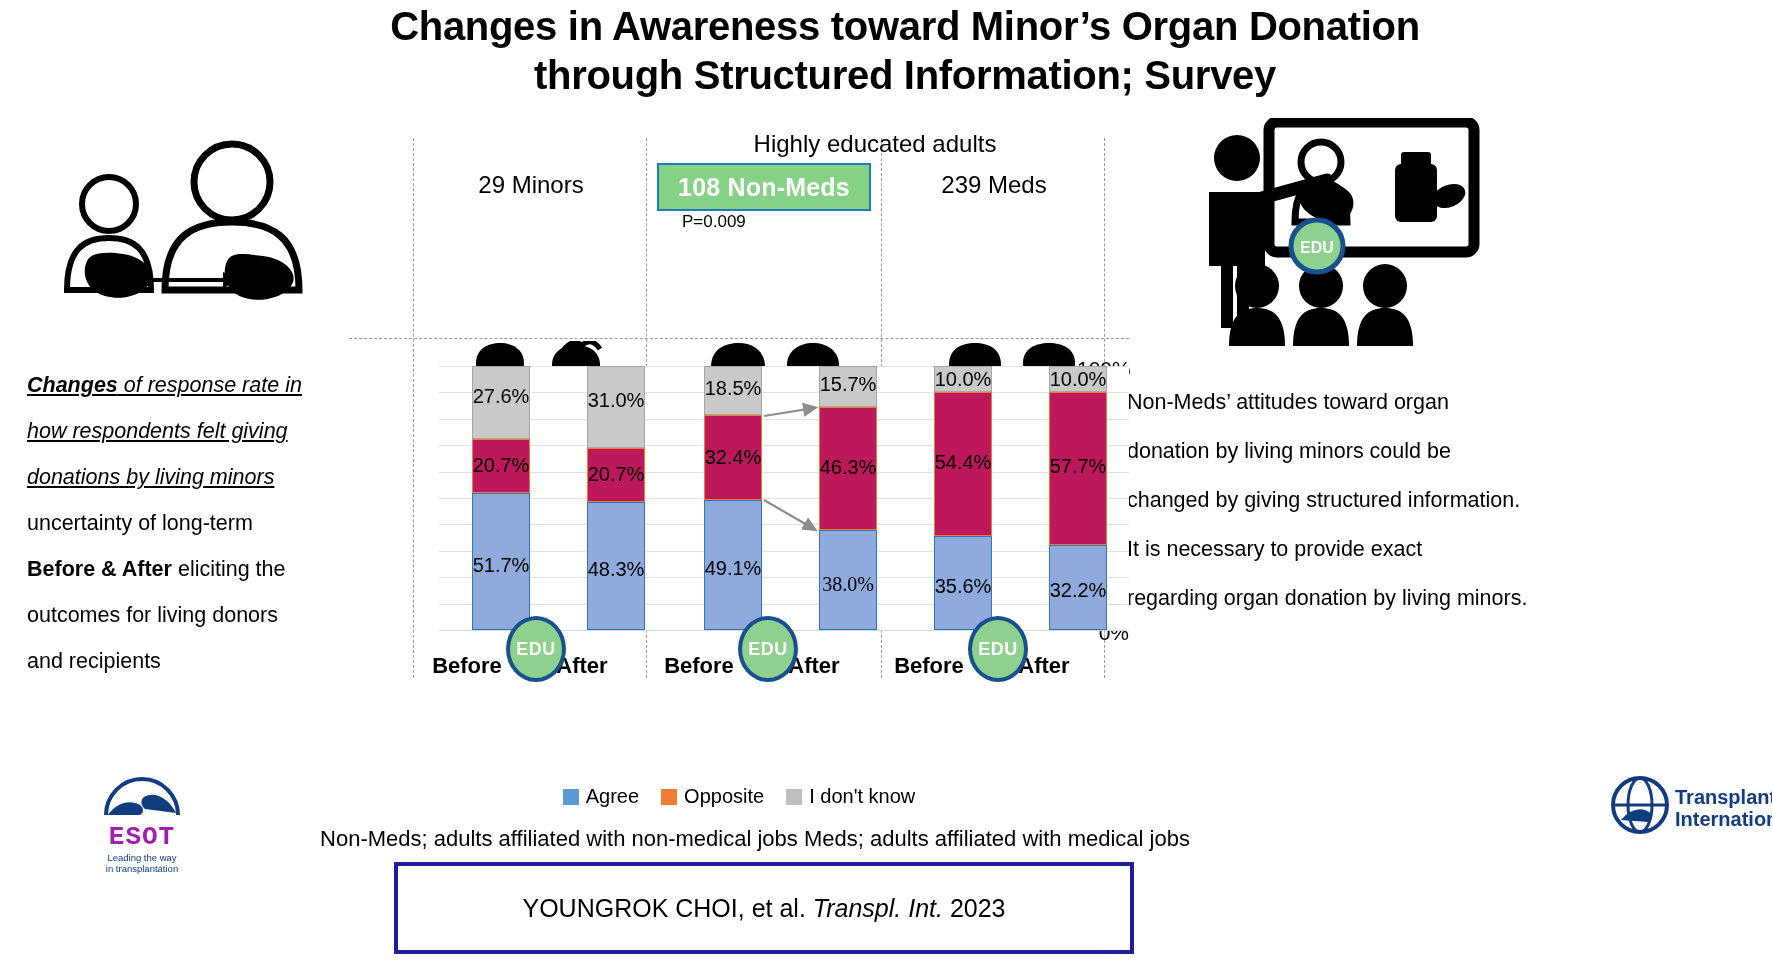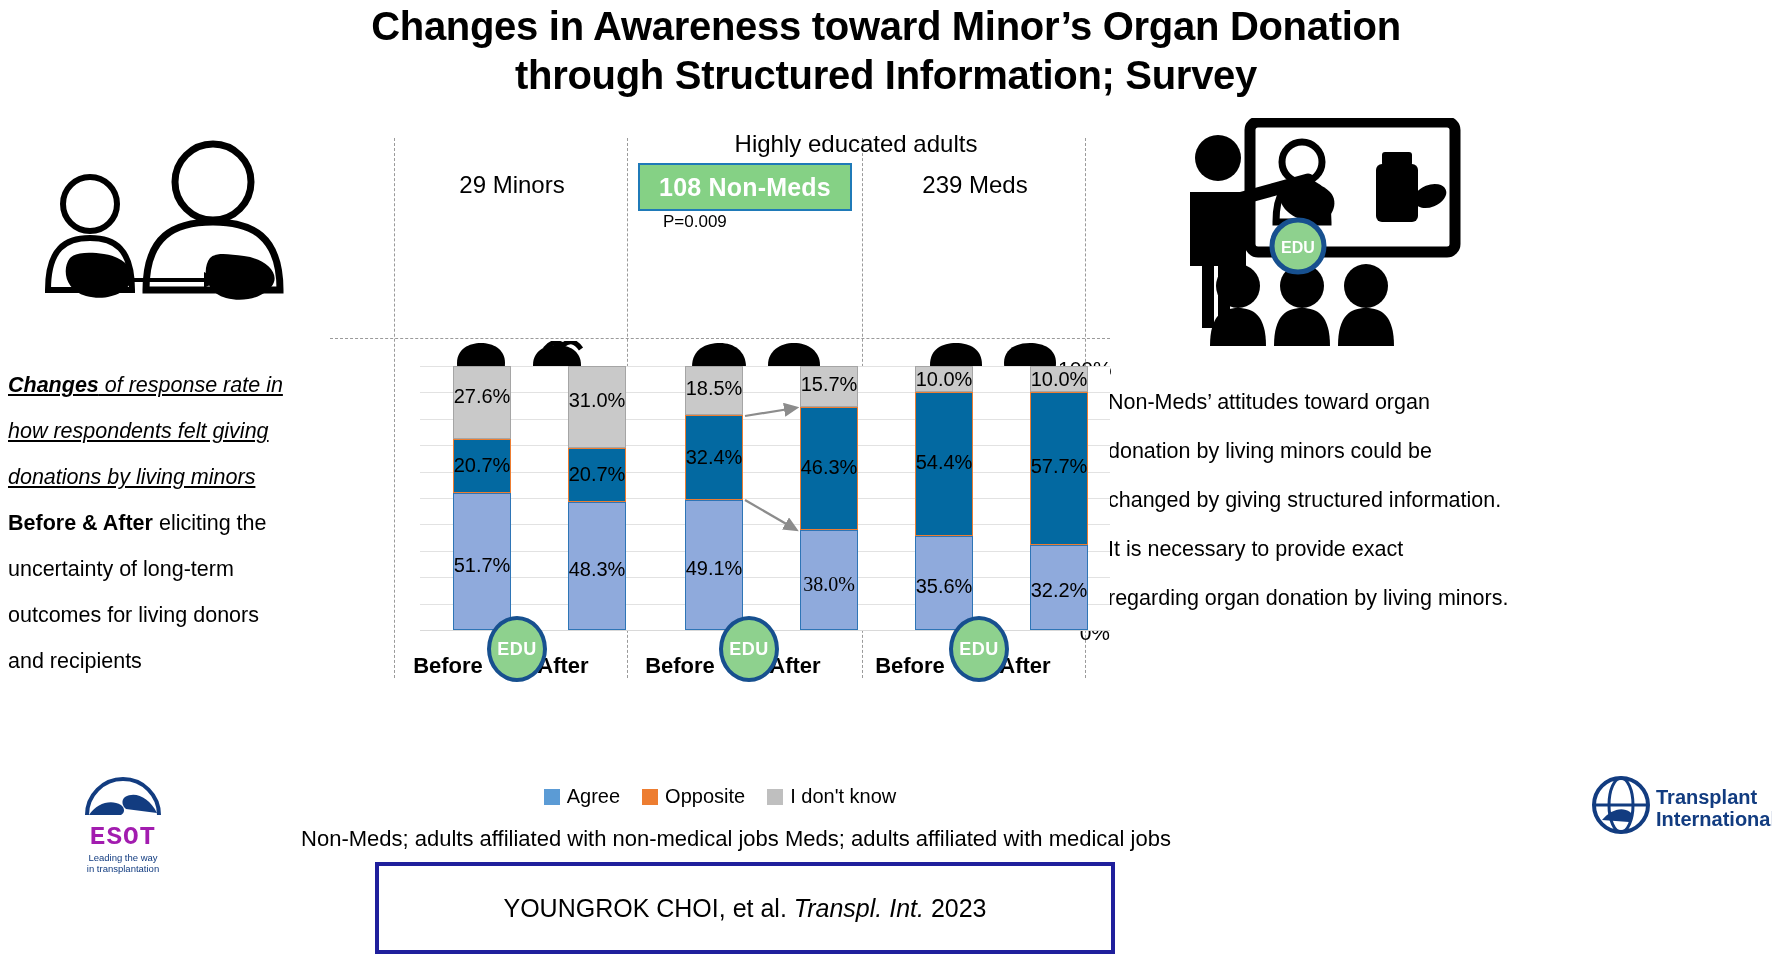"Changes in Awareness toward Minor’s" .page { margin-left: none -> 19px }
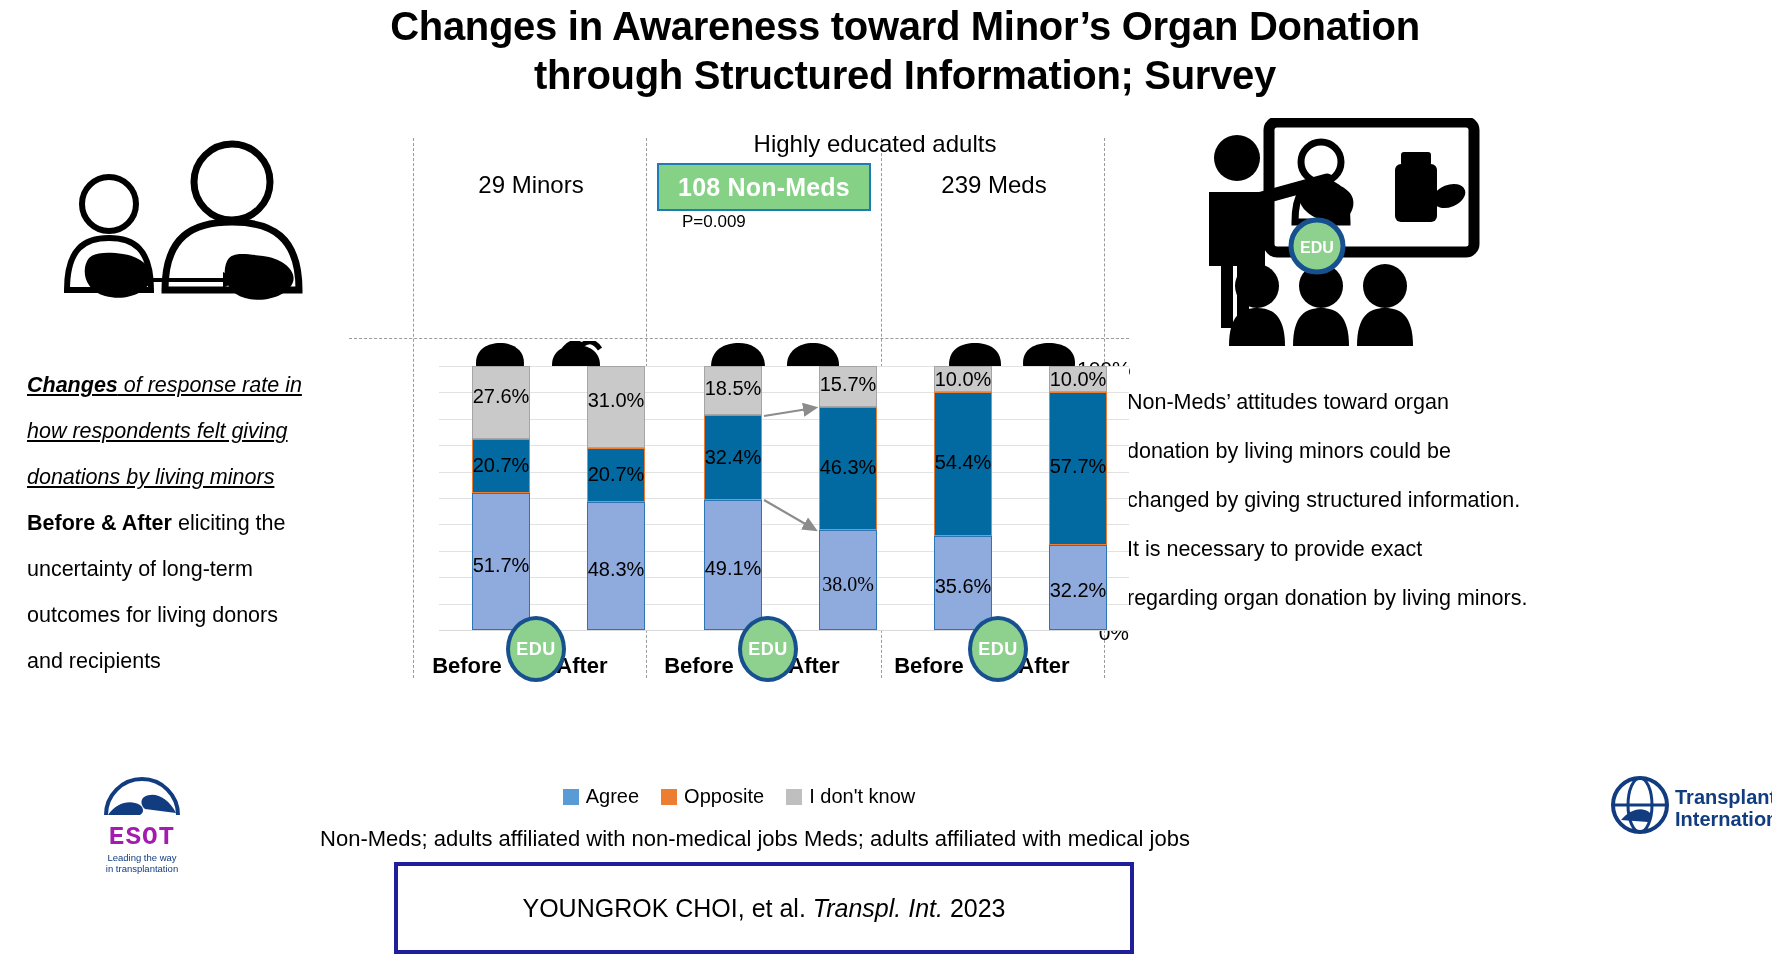"20.7%" .seg.opp { background: #0369a1 -> #be185d }
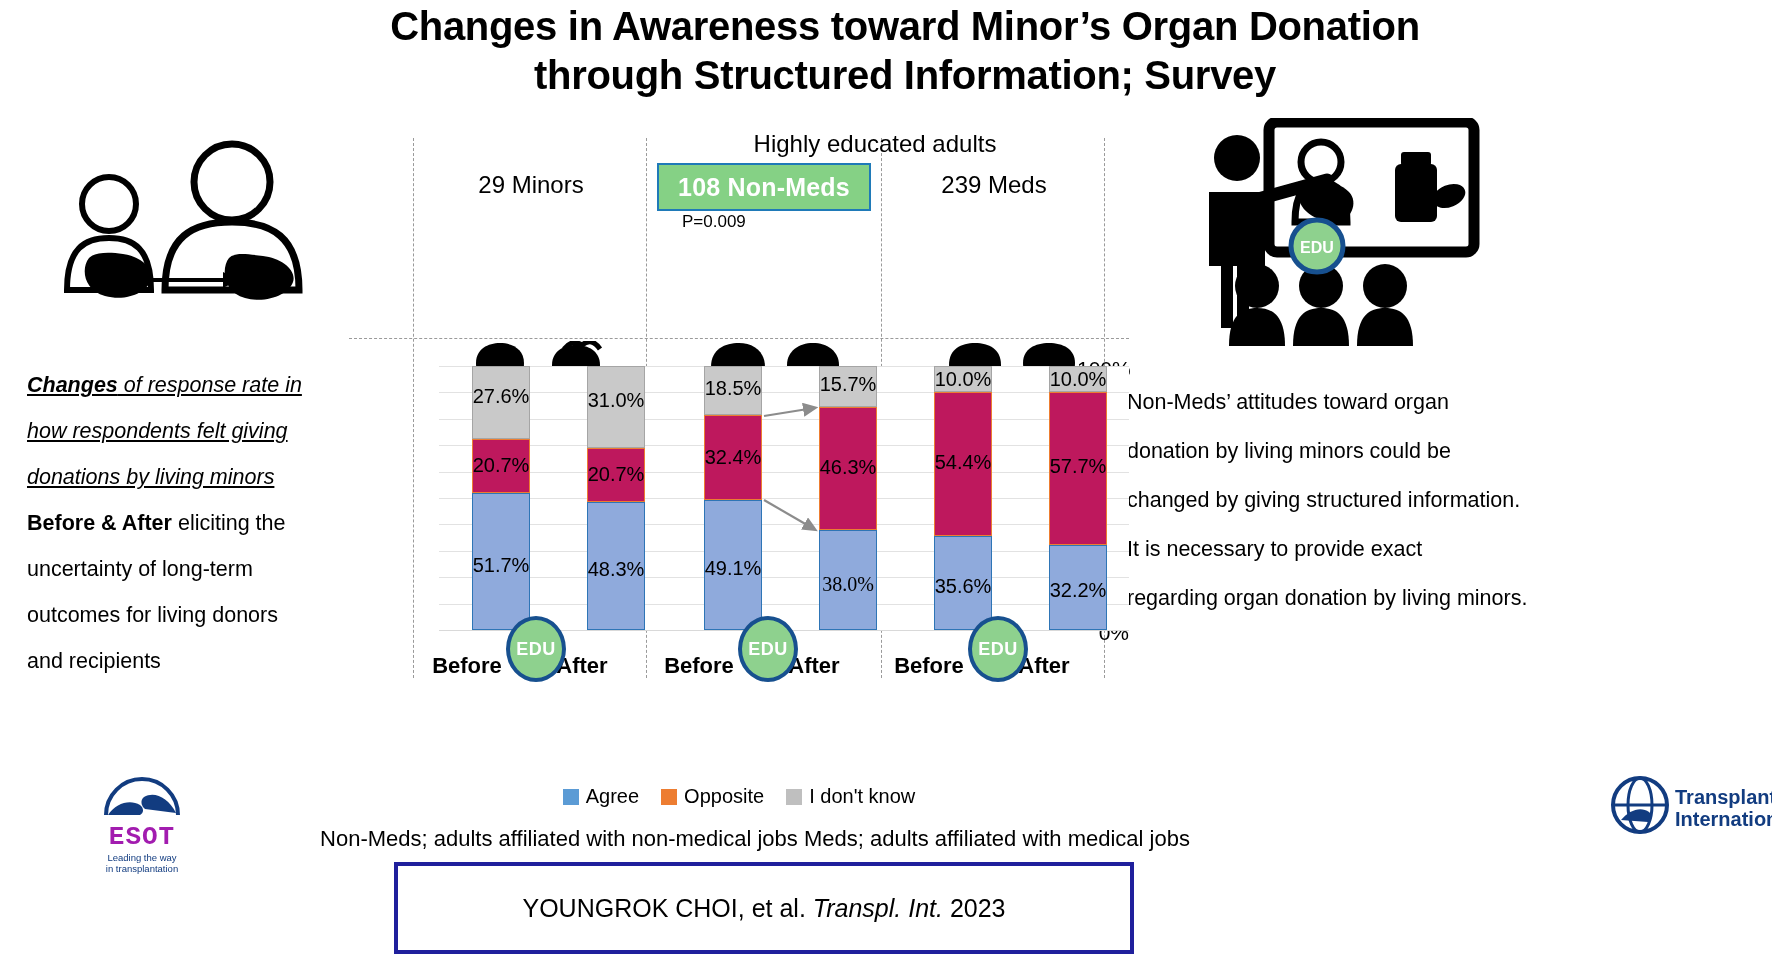"Before & After eliciting the" span.ln { order: before "uncertainty of long-term" -> after "uncertainty of long-term" }
